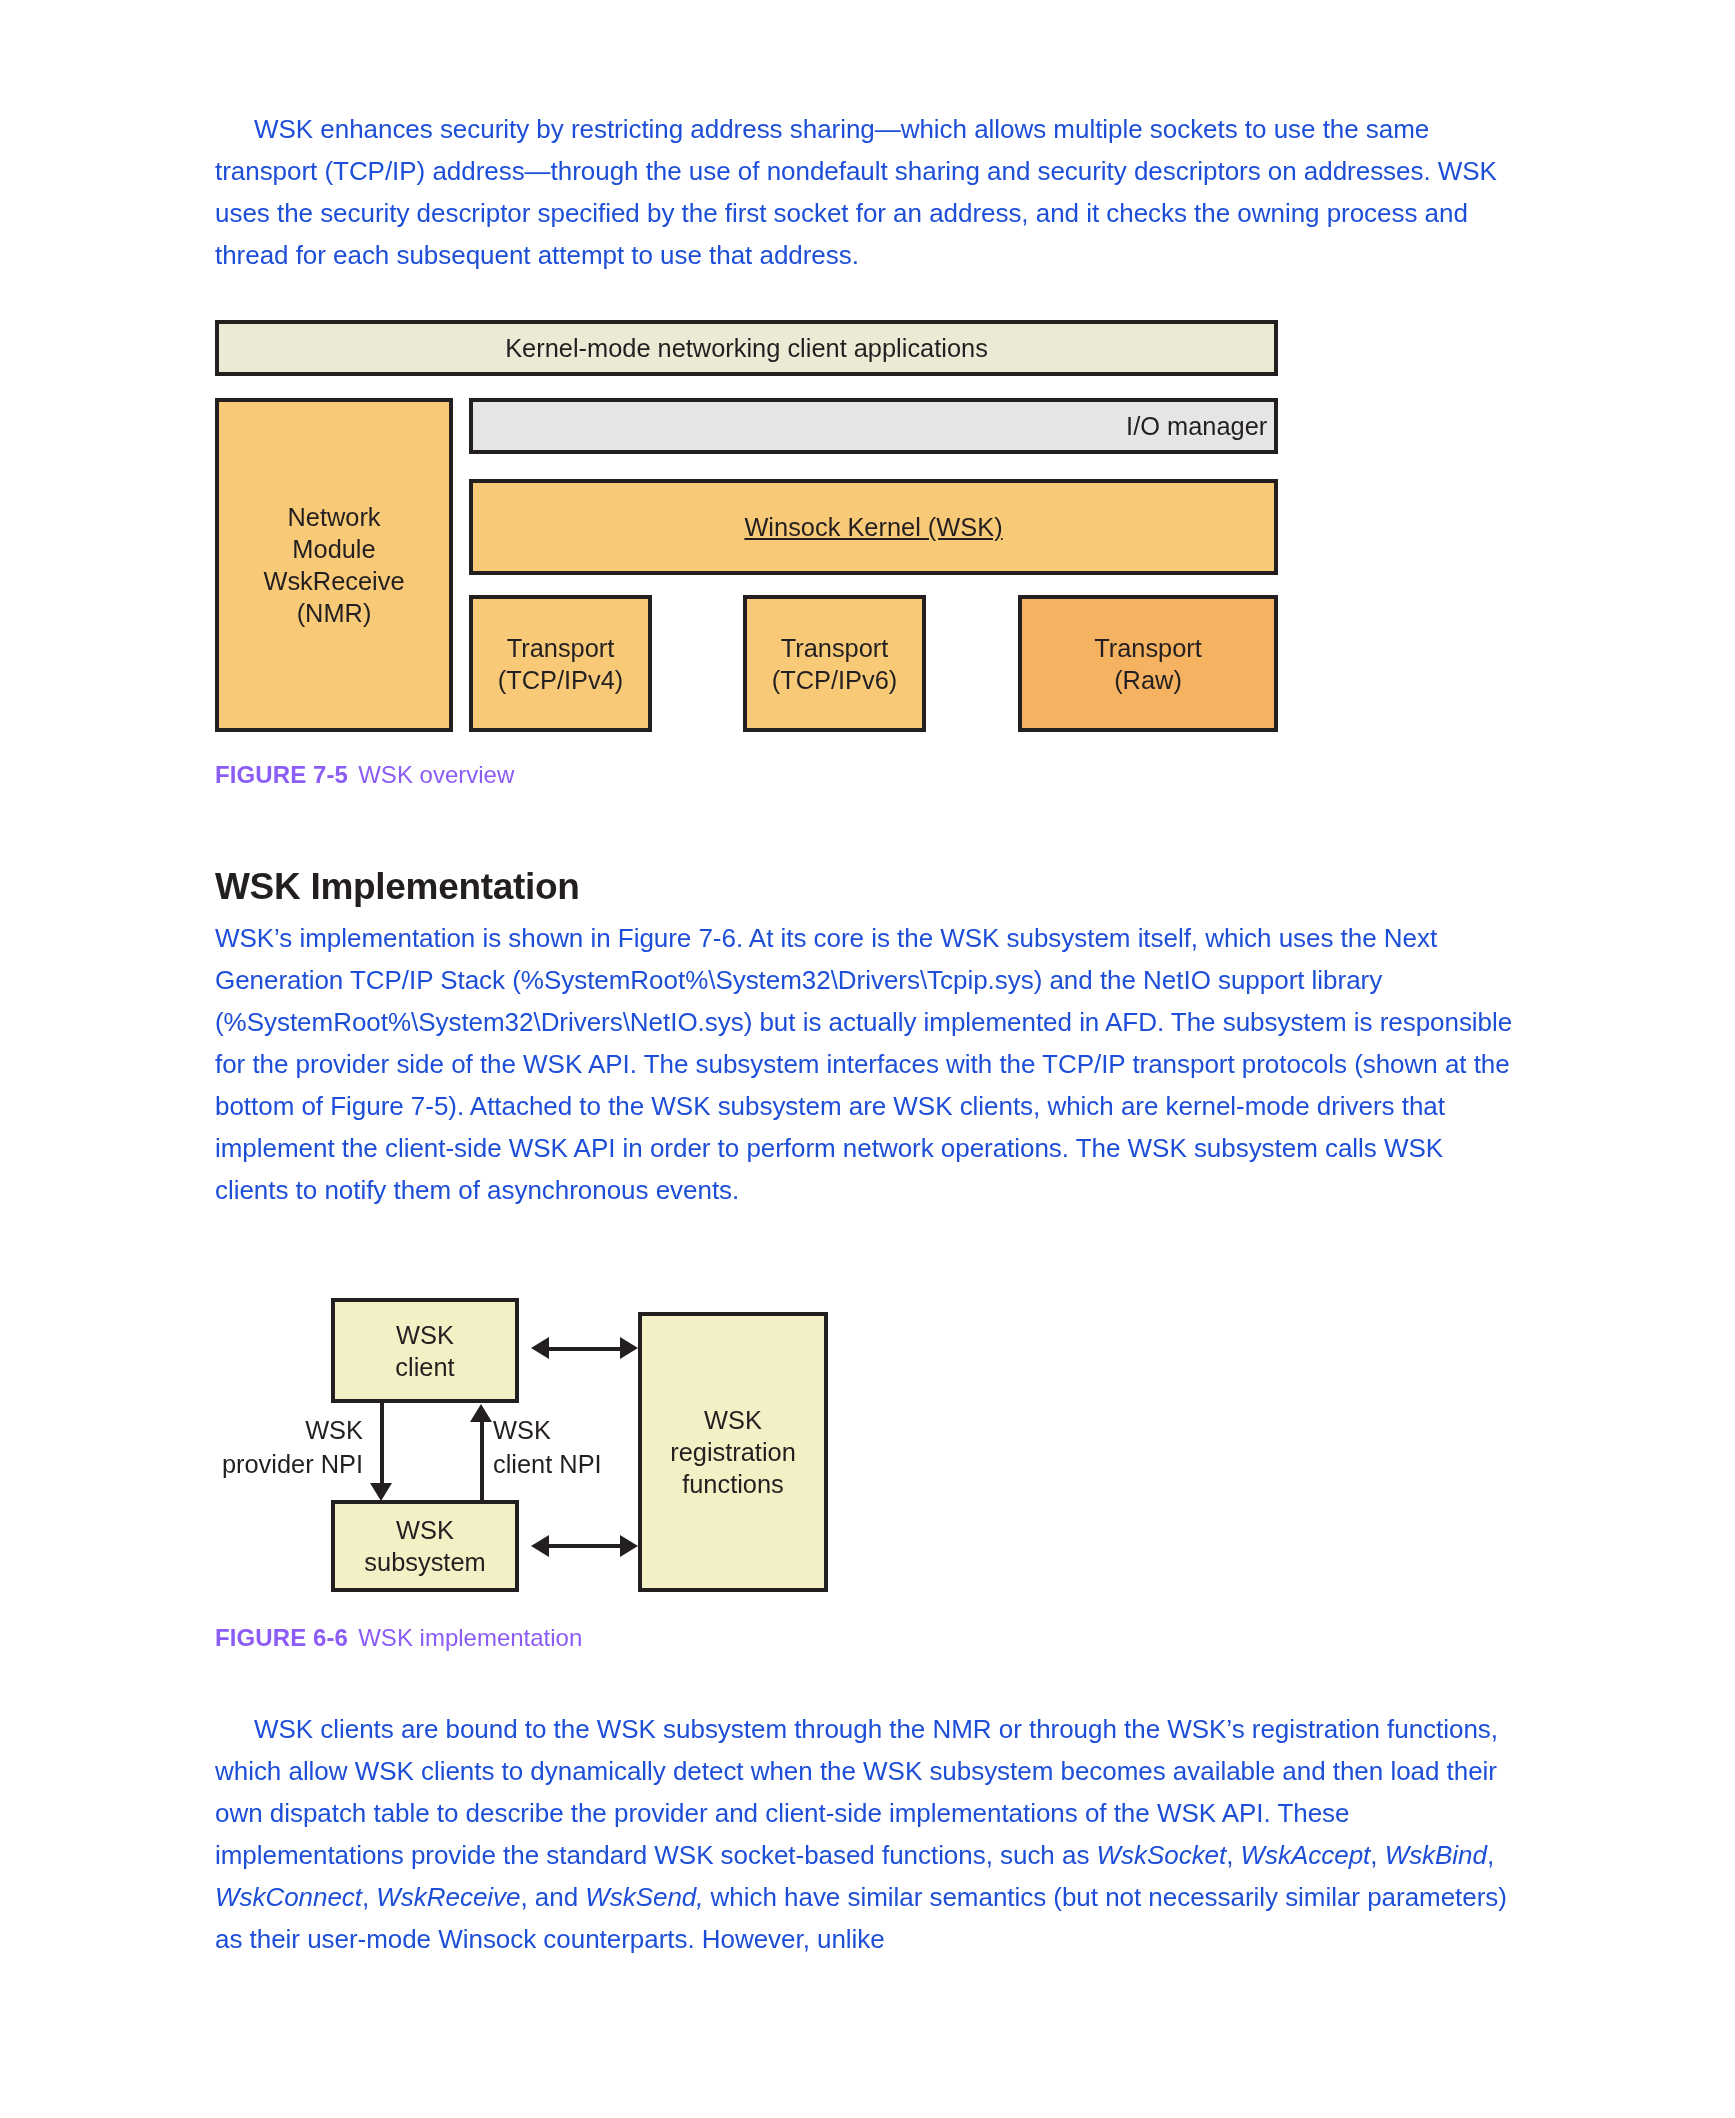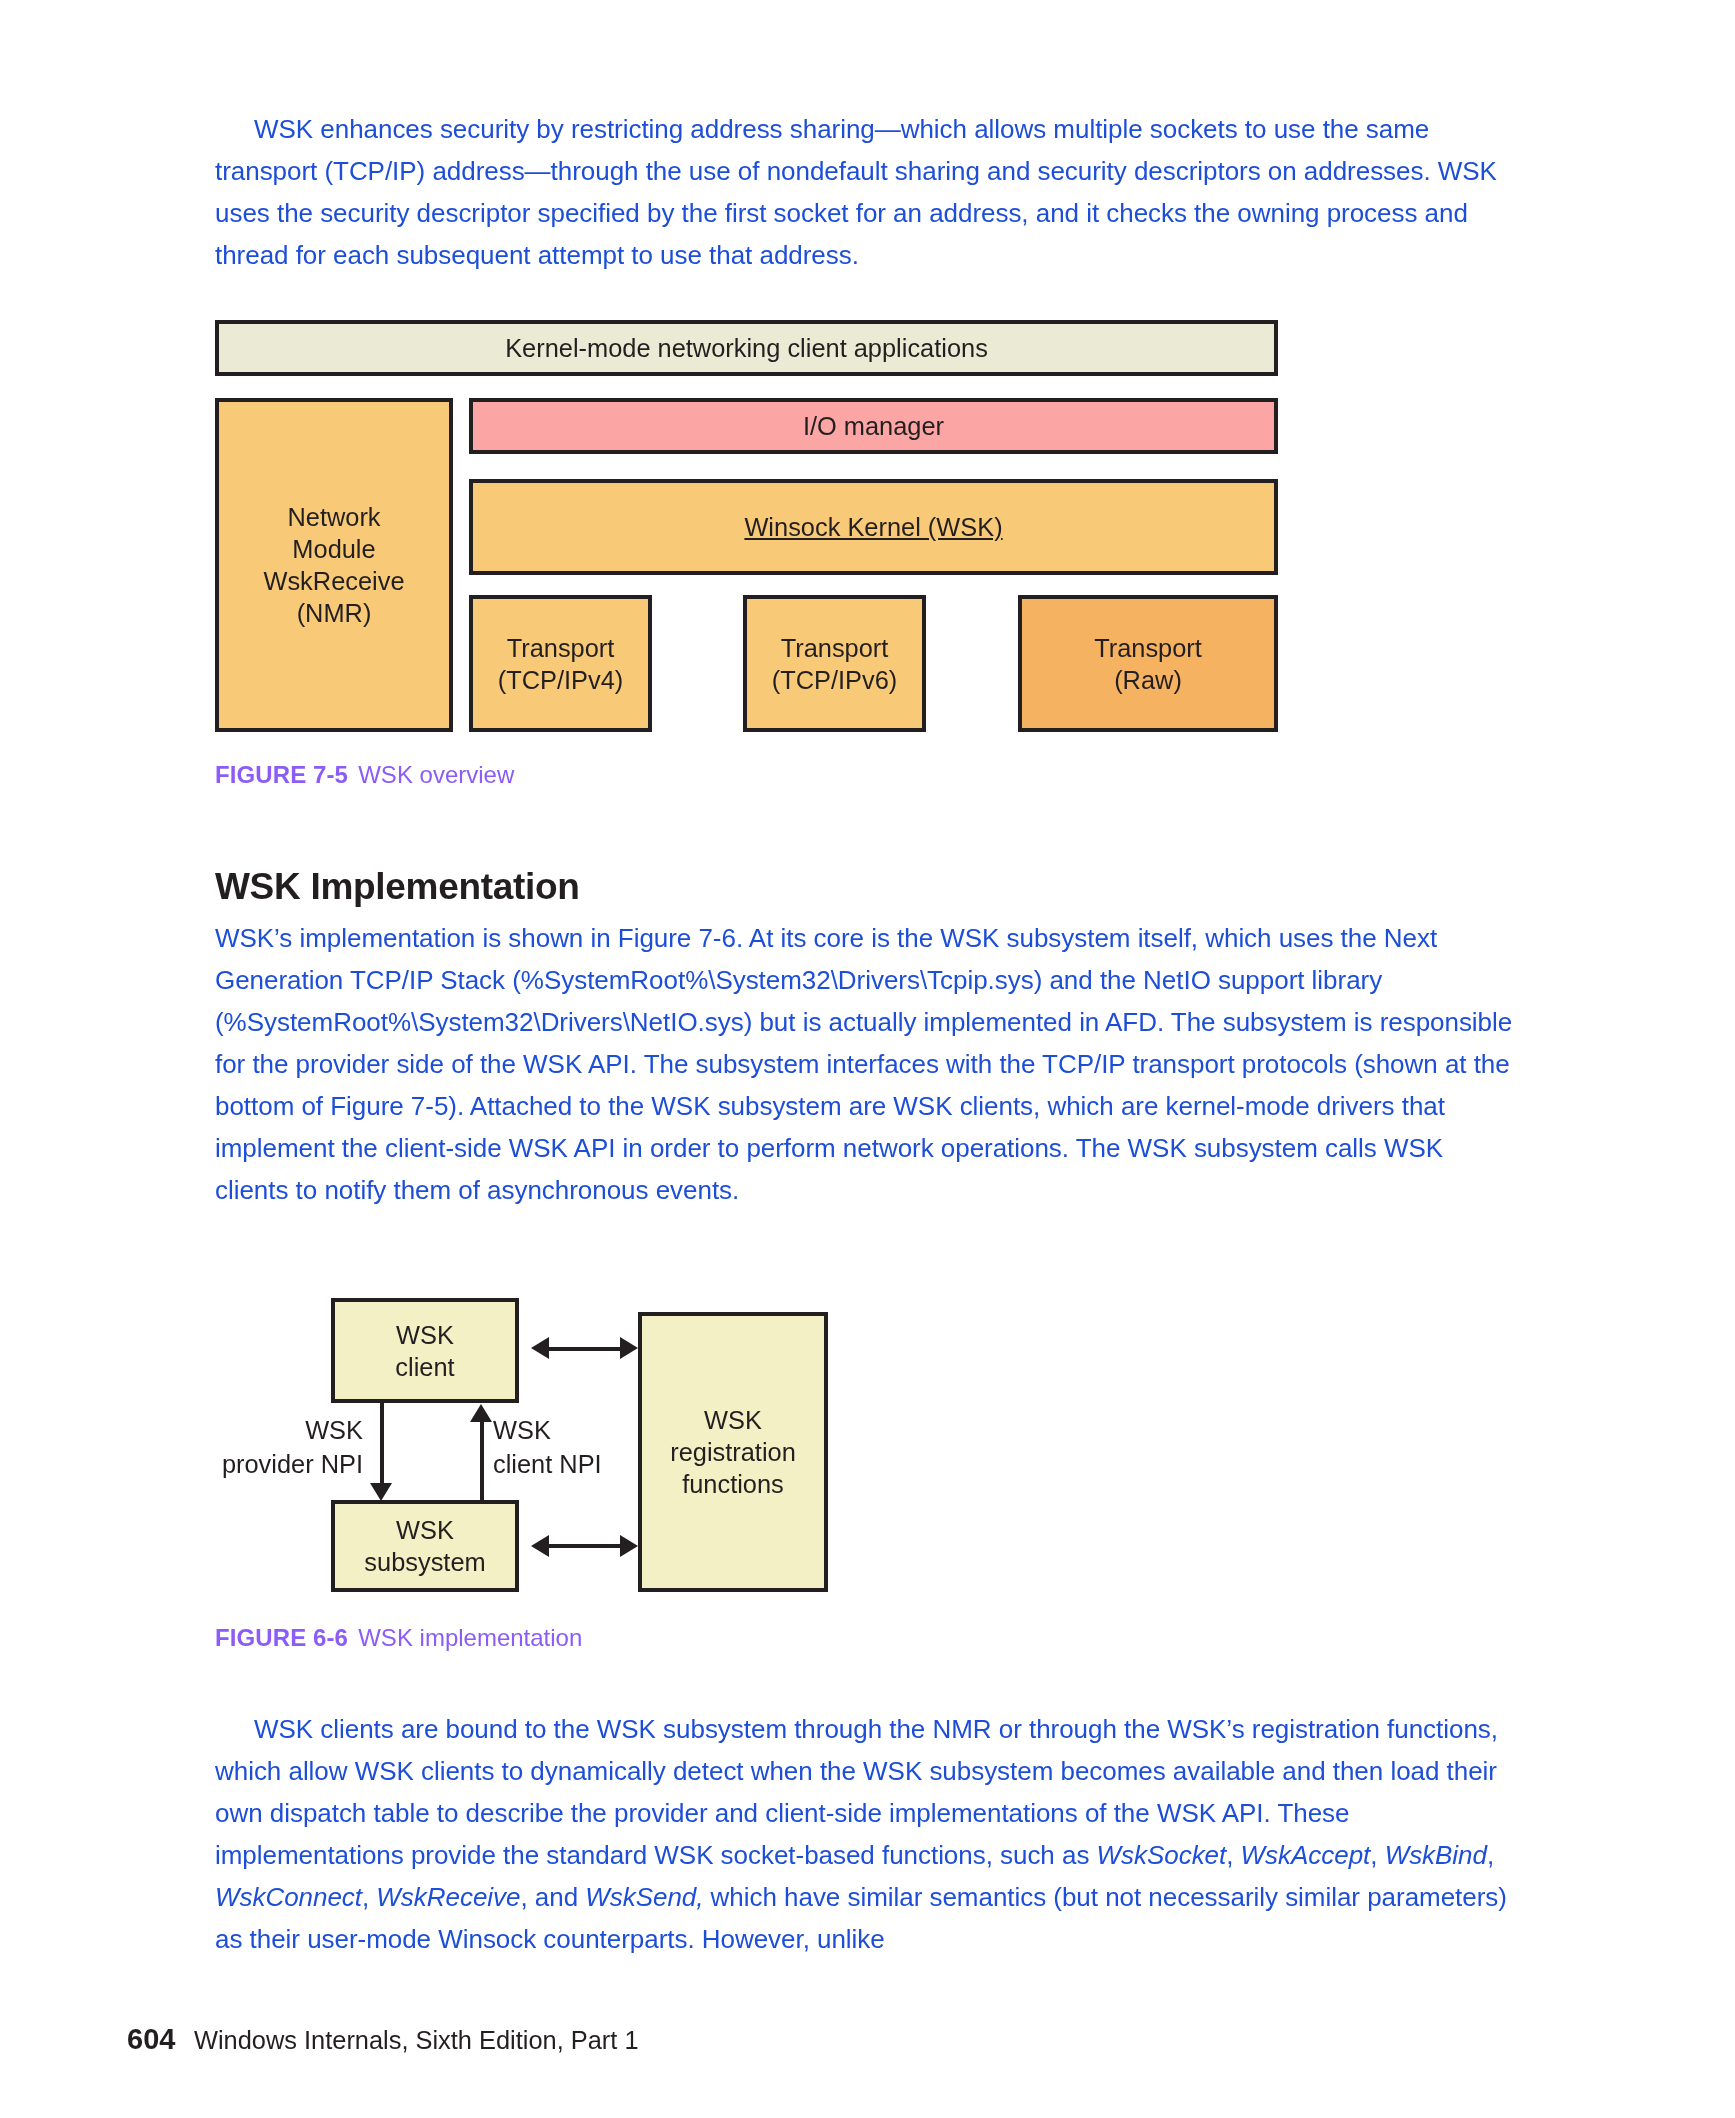"I/O manager" div.dbox { background: #fca5a5 -> #e5e5e5; justify-content: none -> flex-end }
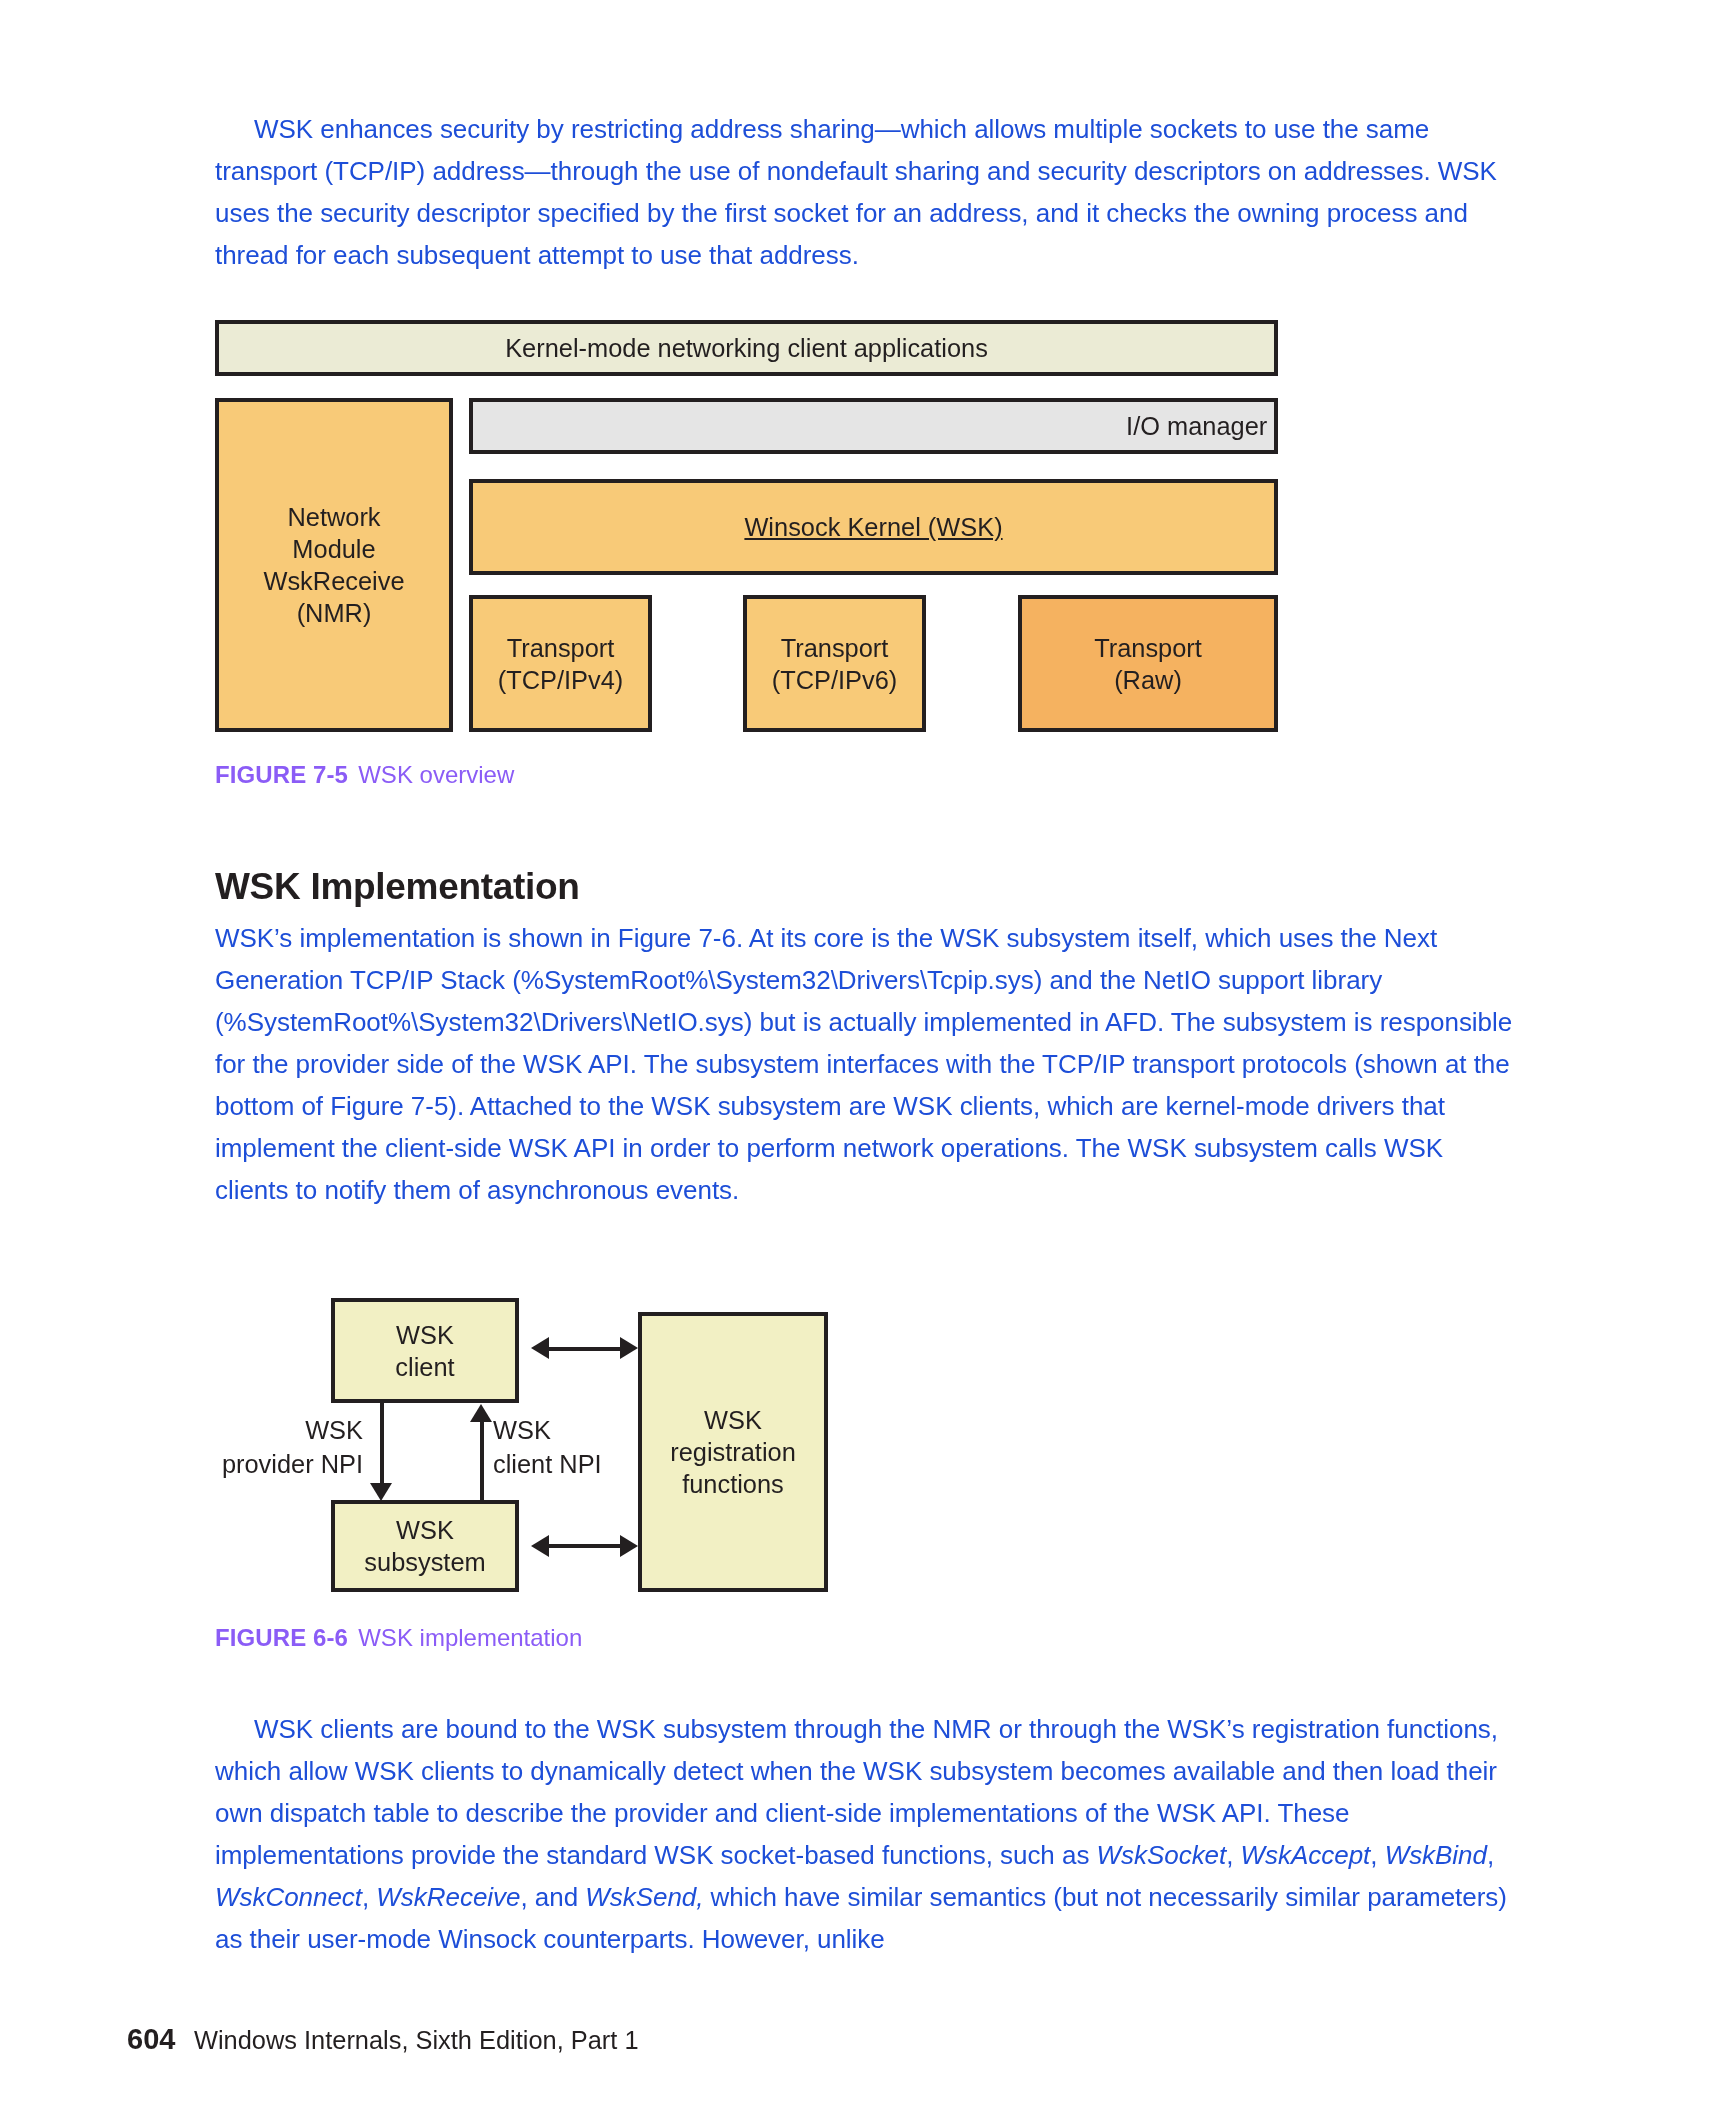"604 Windows Internals, Sixth Edition," div.footer { html: <div> <span>604</span><span>Windows Internals, Sixth Edition, Part 1</span> </div> -> none }
